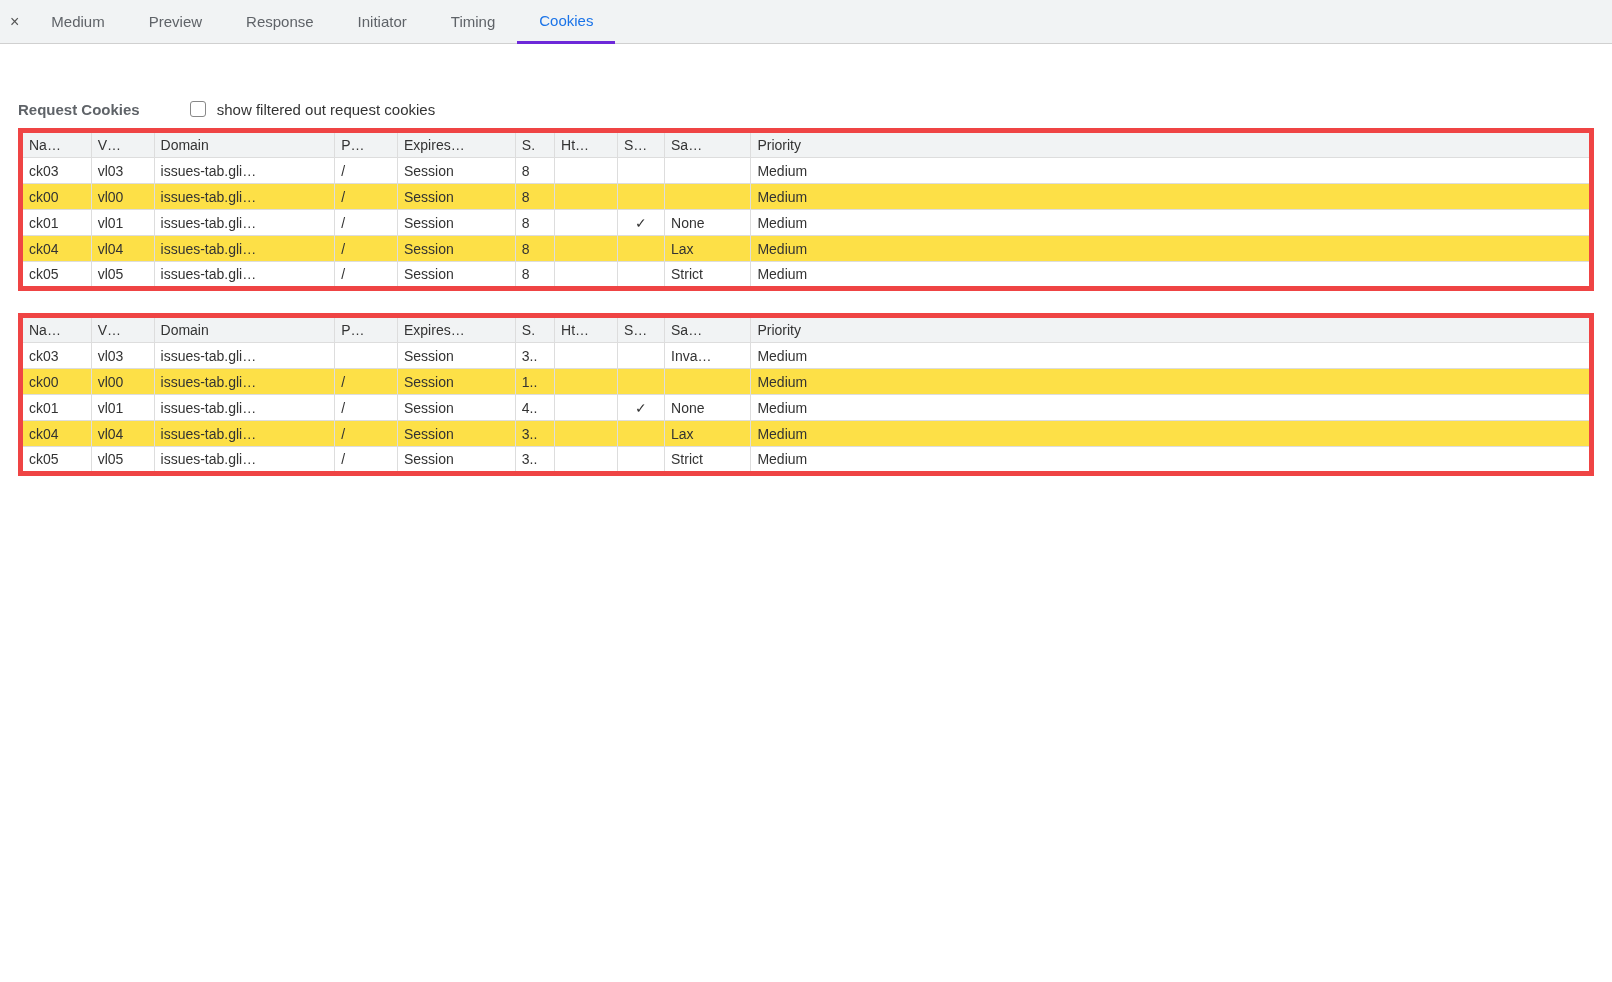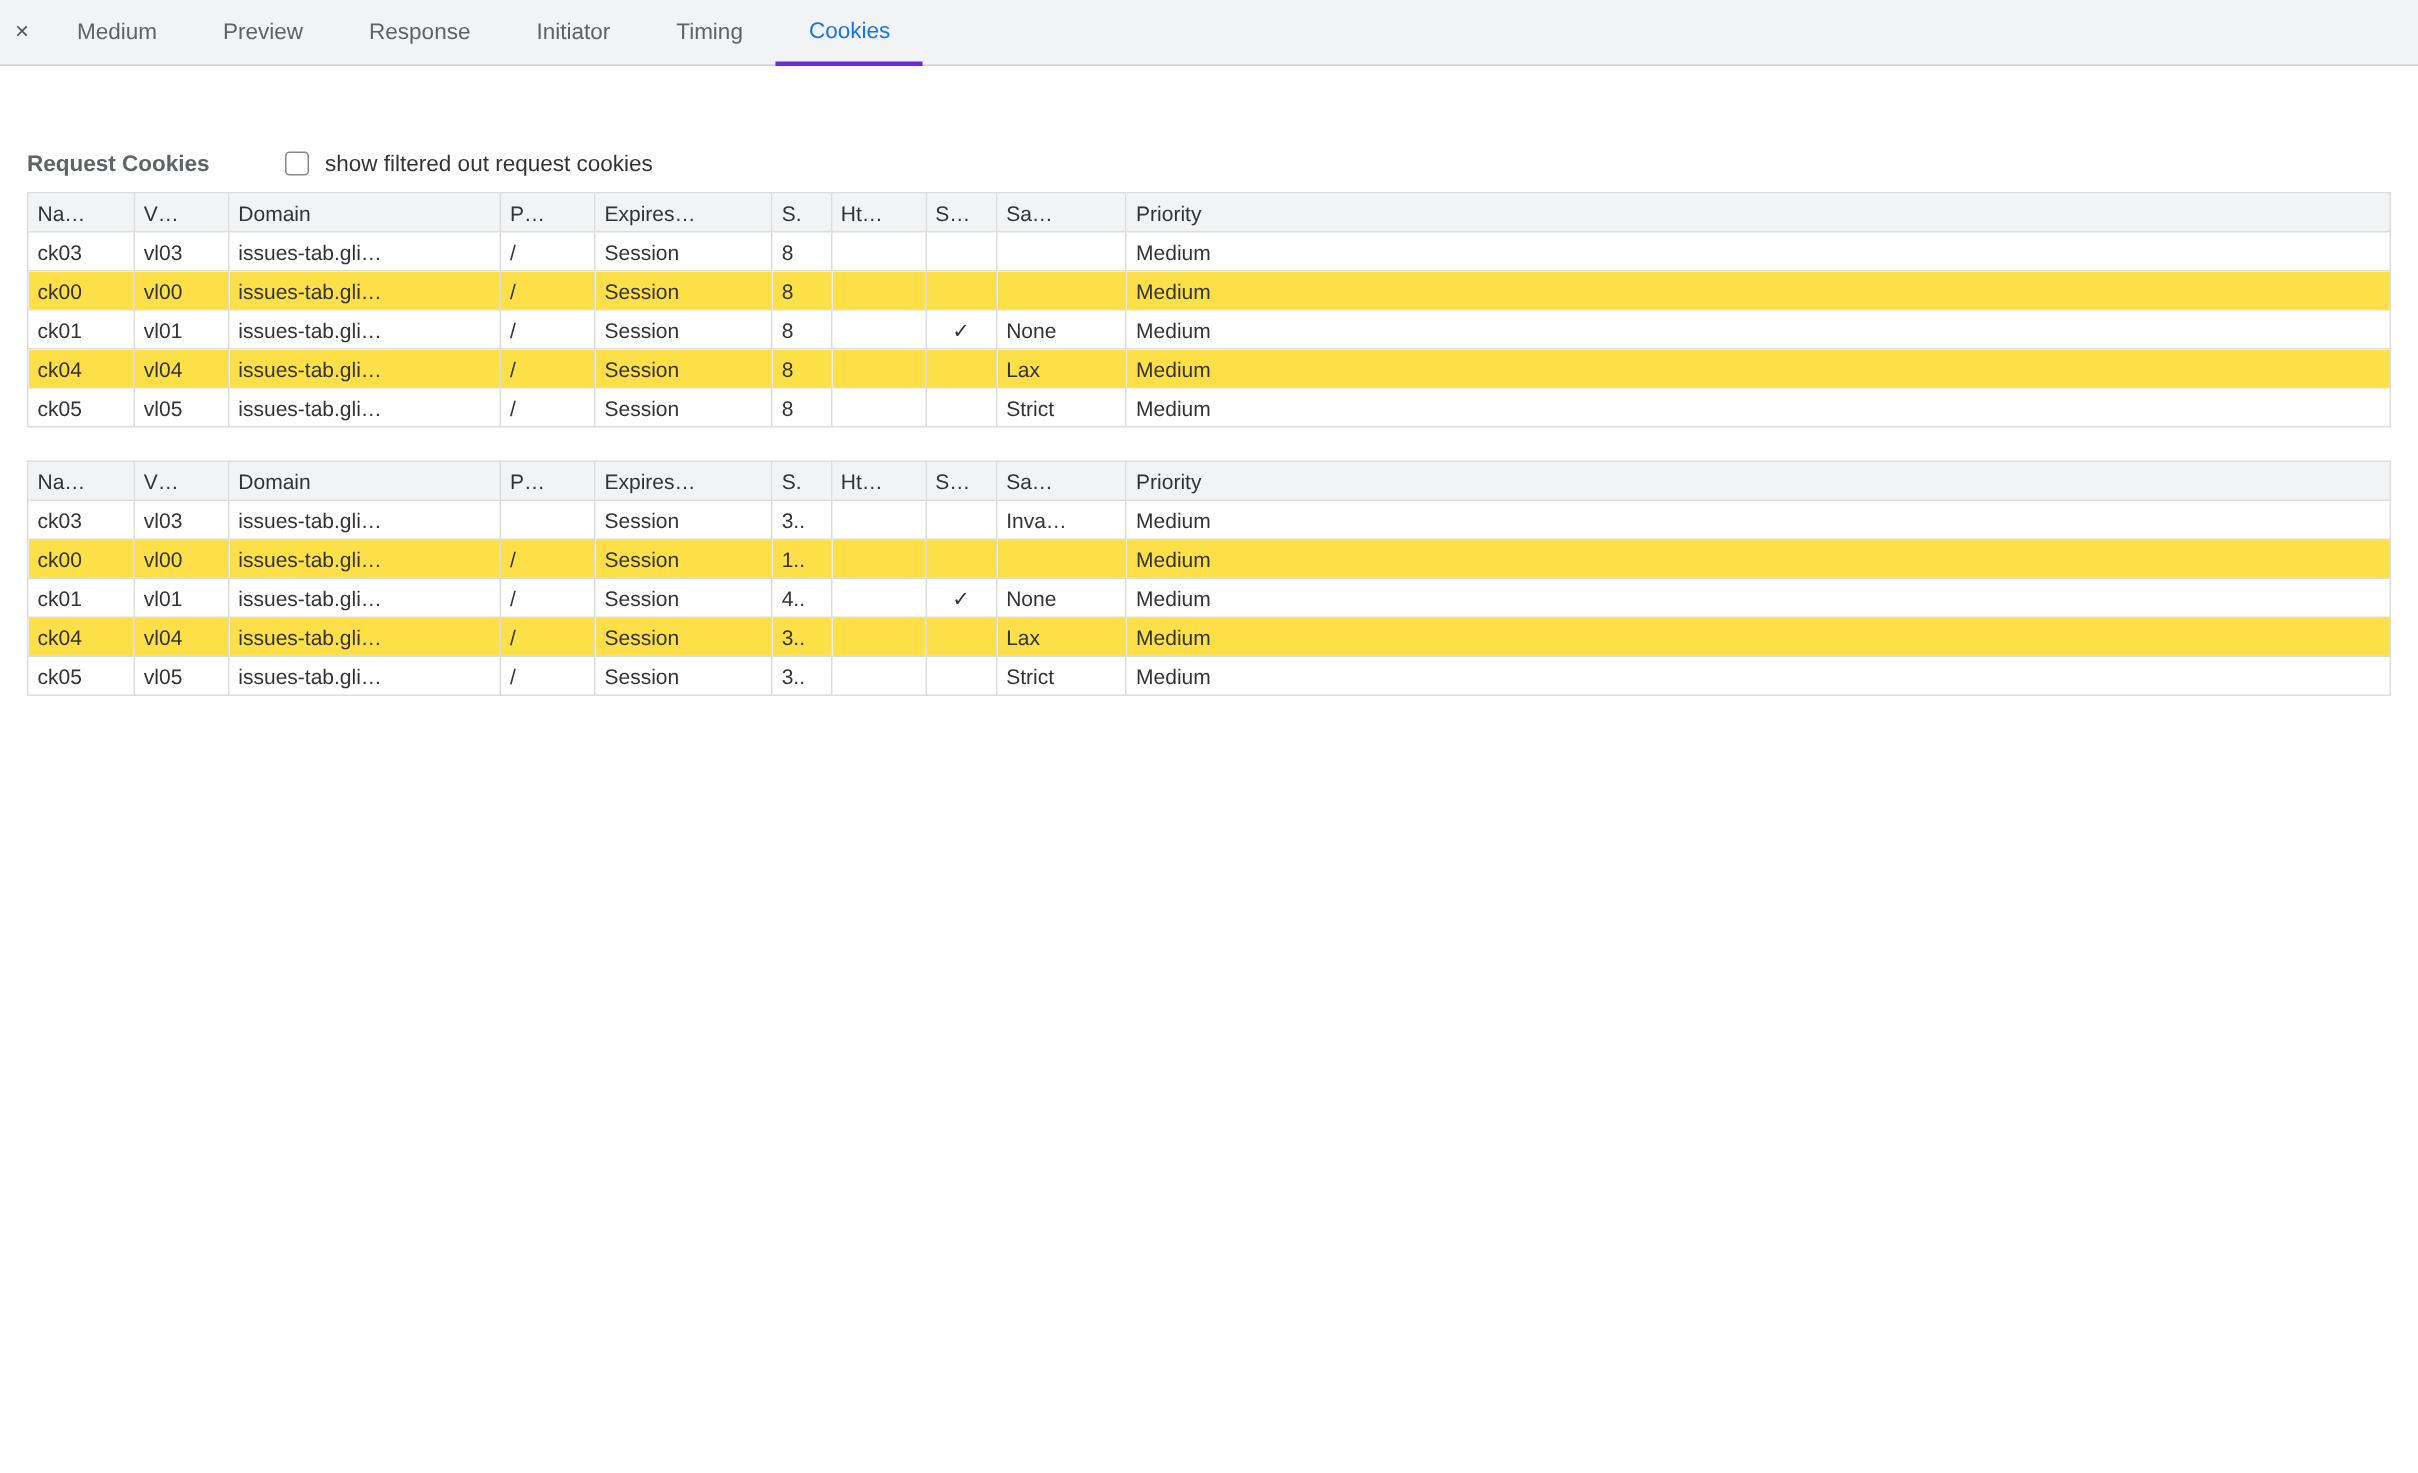"Na…" table.cookie-table { border: 1px solid #ef4444 -> 5px solid #ef4444 }
